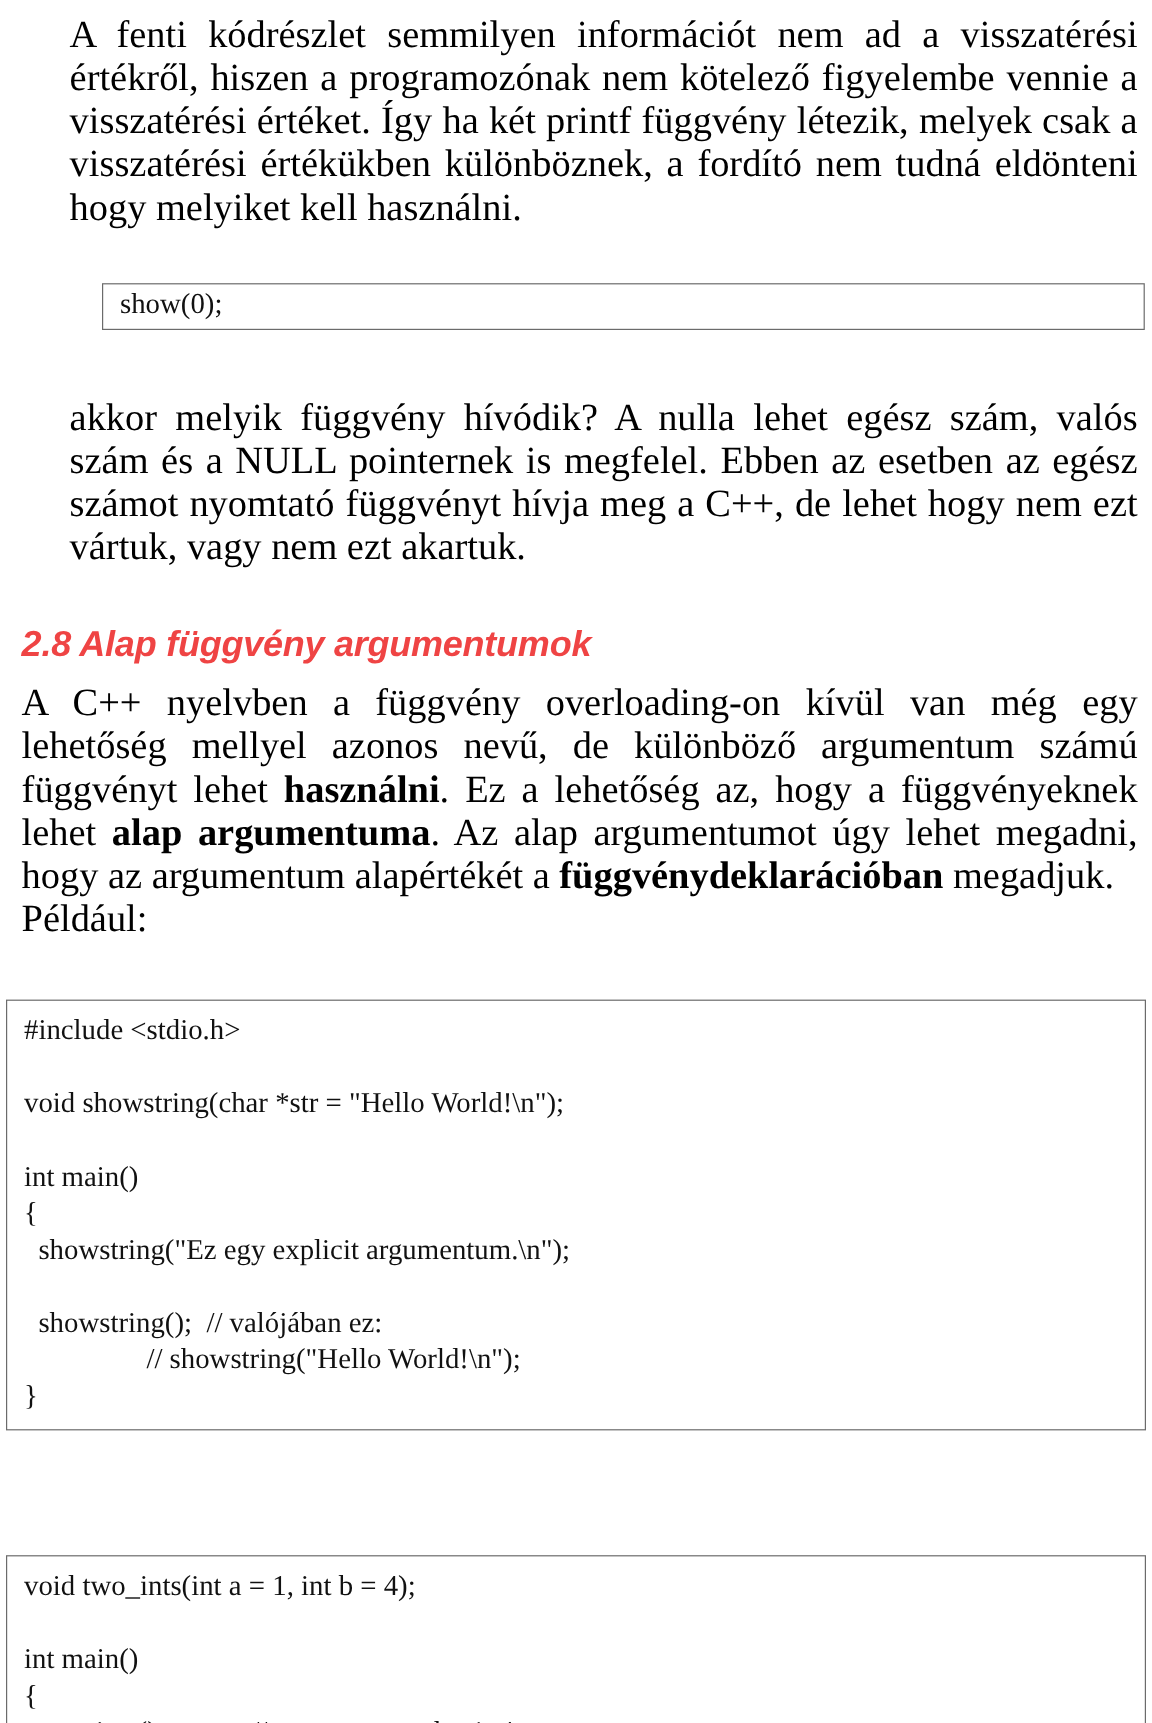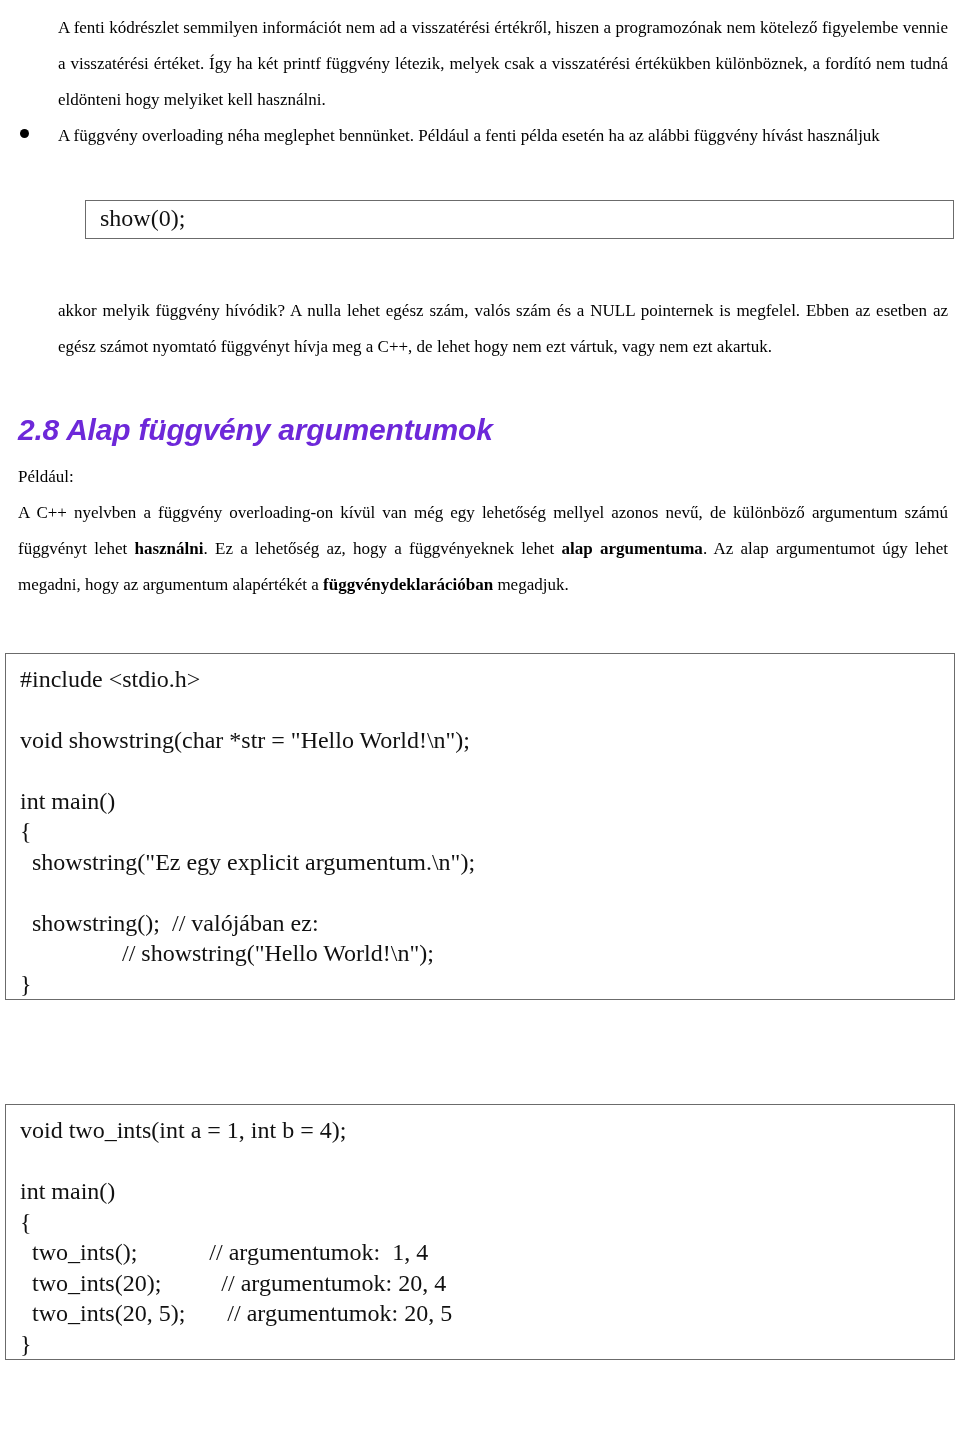"A fenti kódrészlet semmilyen információt" .para { font-size: 17px -> 32px }
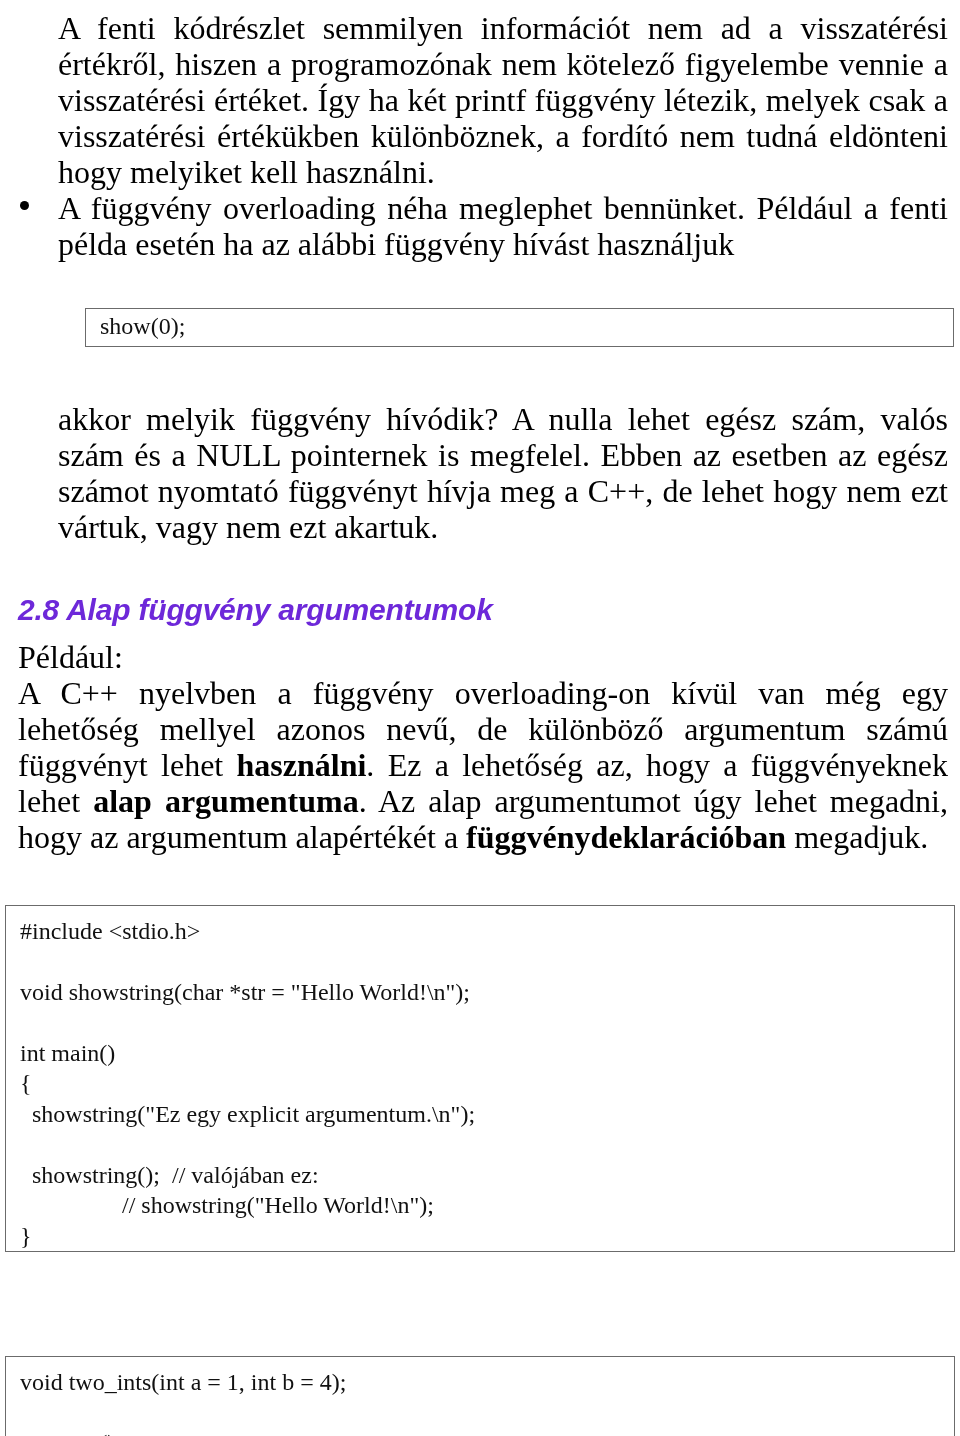"A függvény overloading néha meglephet" div.bullet-row { html: <div> <span></span> <div>A függvény overloading néha meglephet bennünket. Például a fenti példa esetén ha az alábbi függvény hívást használjuk</div> </div> -> none }
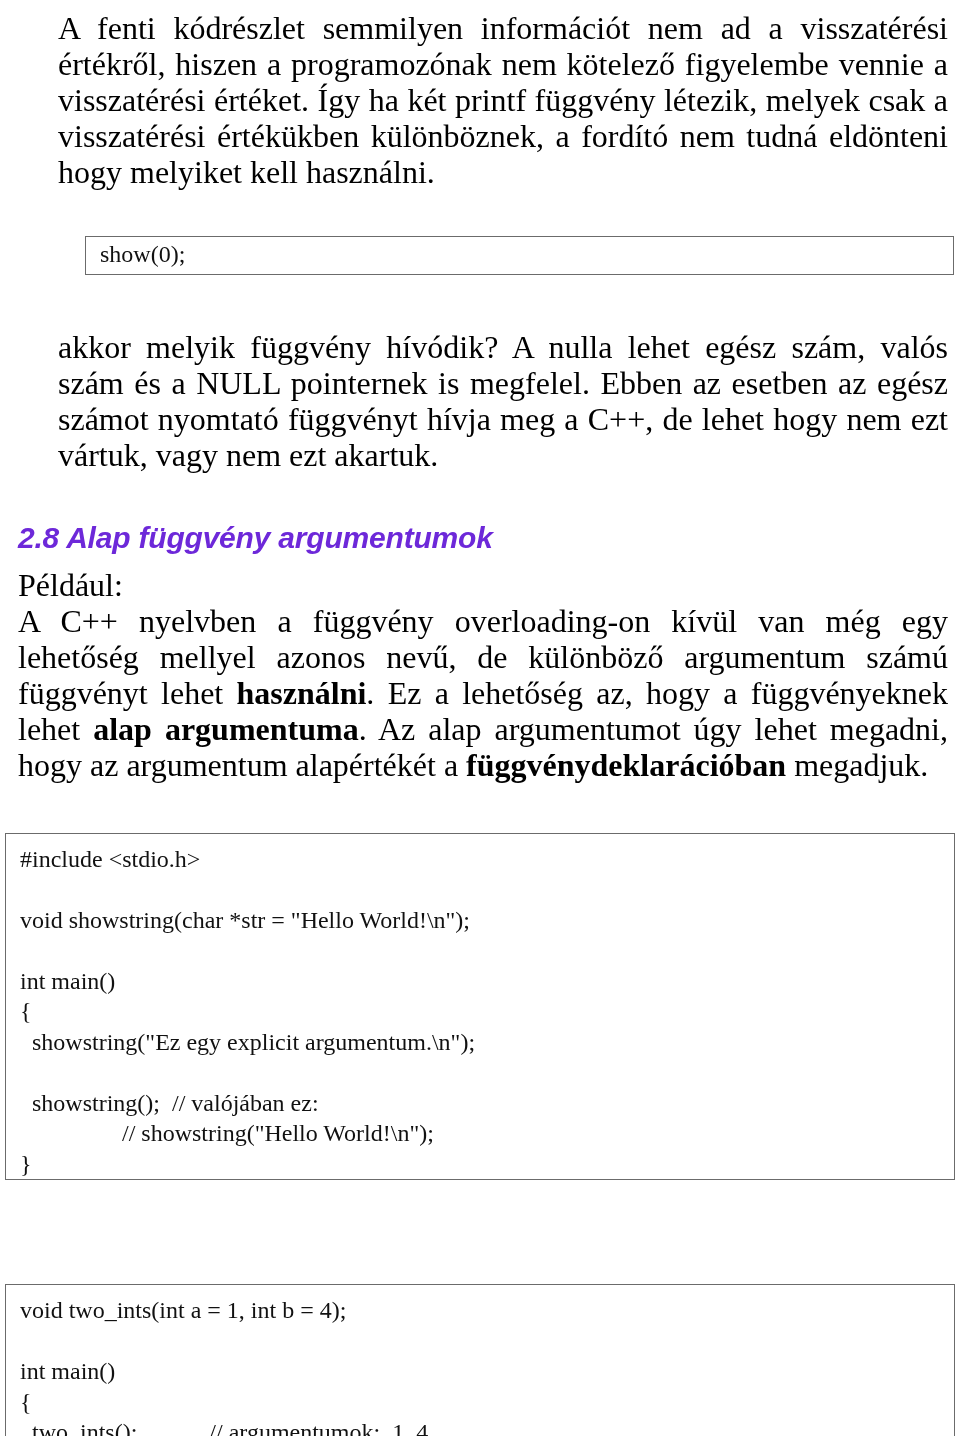"2.8 Alap függvény argumentumok" .h2 { color: #6d28d9 -> #ef4444 }
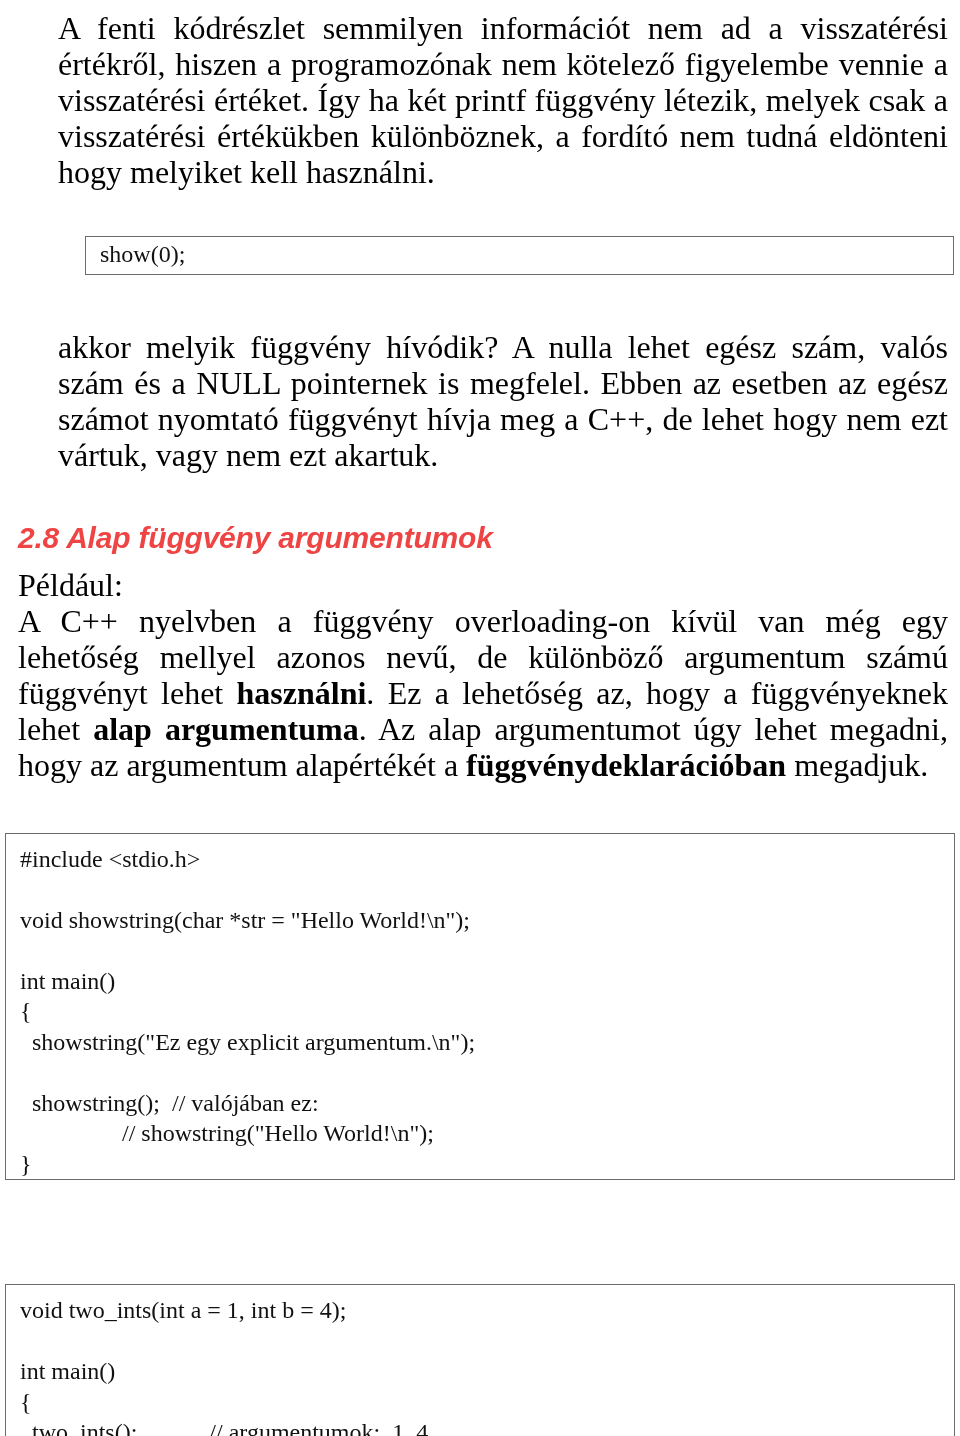"Például:" div.para { order: before "A C++ nyelvben a függvény" -> after "A C++ nyelvben a függvény" }
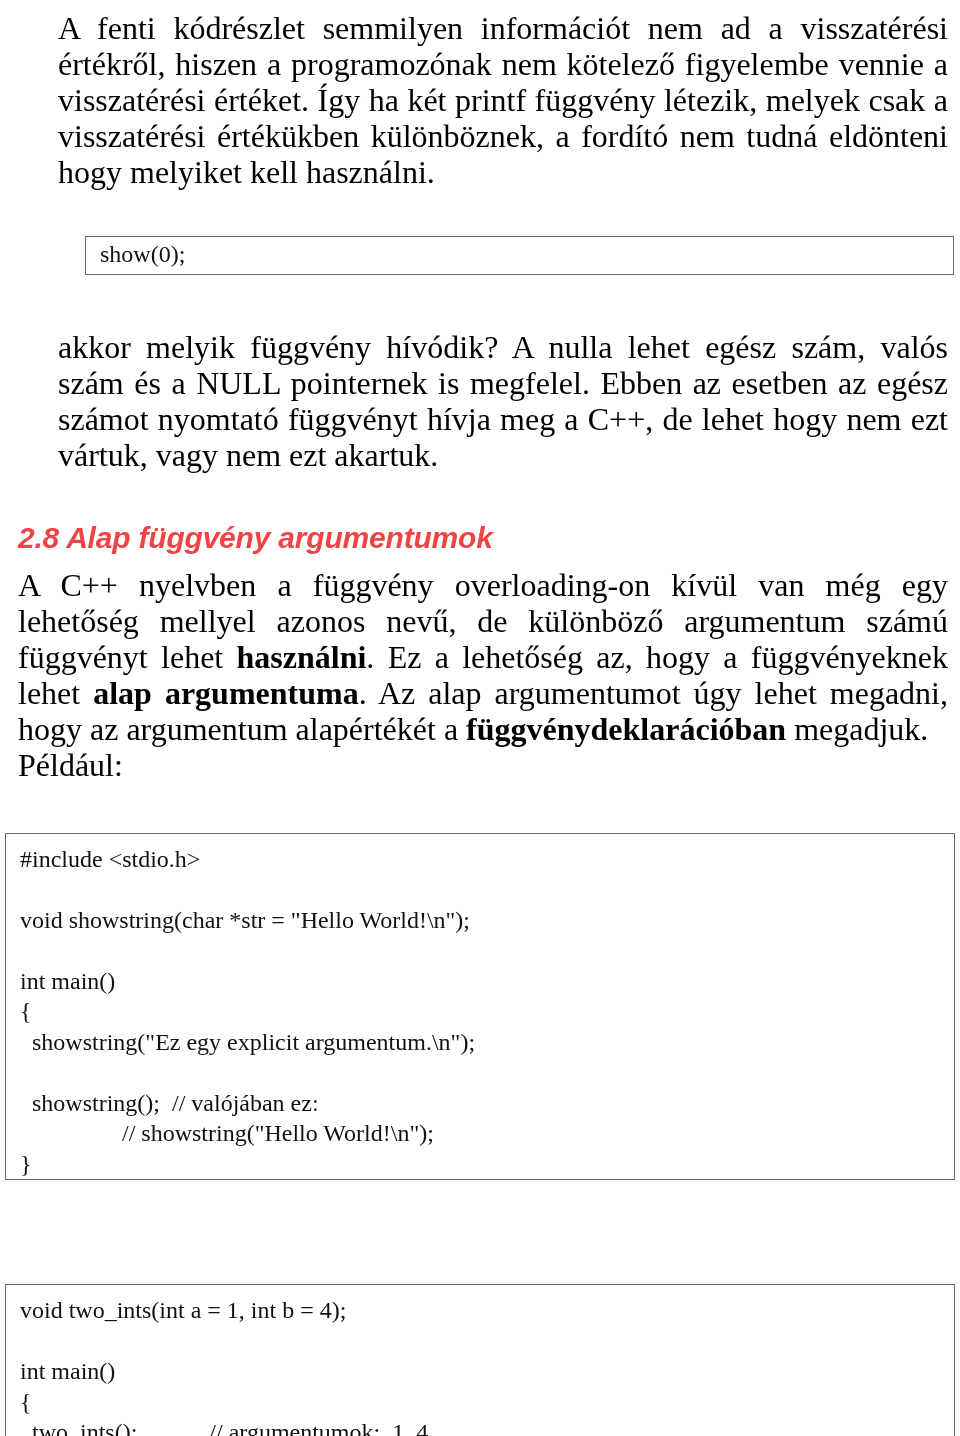"#include <stdio.h>" .codebox.wide { padding: 10px 0 0 14px -> 10px 0 12px 14px }
